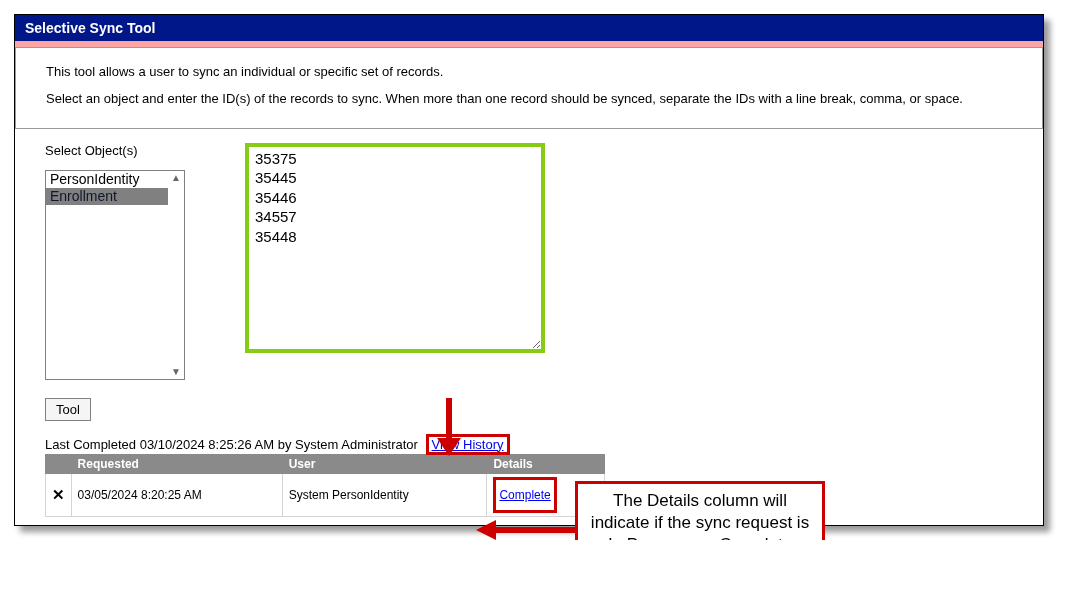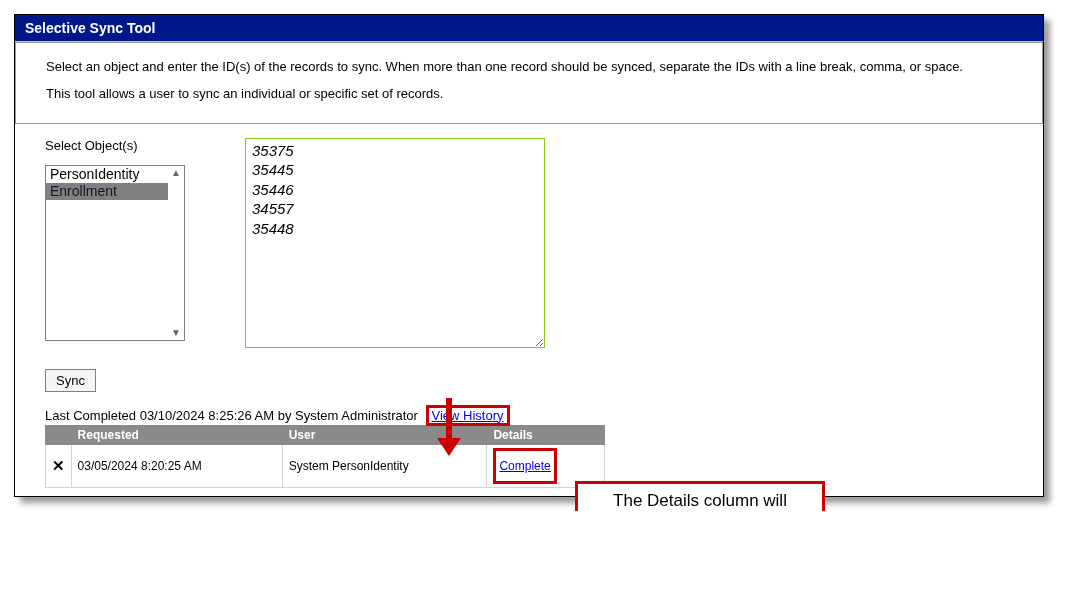"Selective Sync Tool" .title-bar { border-bottom: 1px solid #fca5a5 -> 6px solid #fca5a5 }
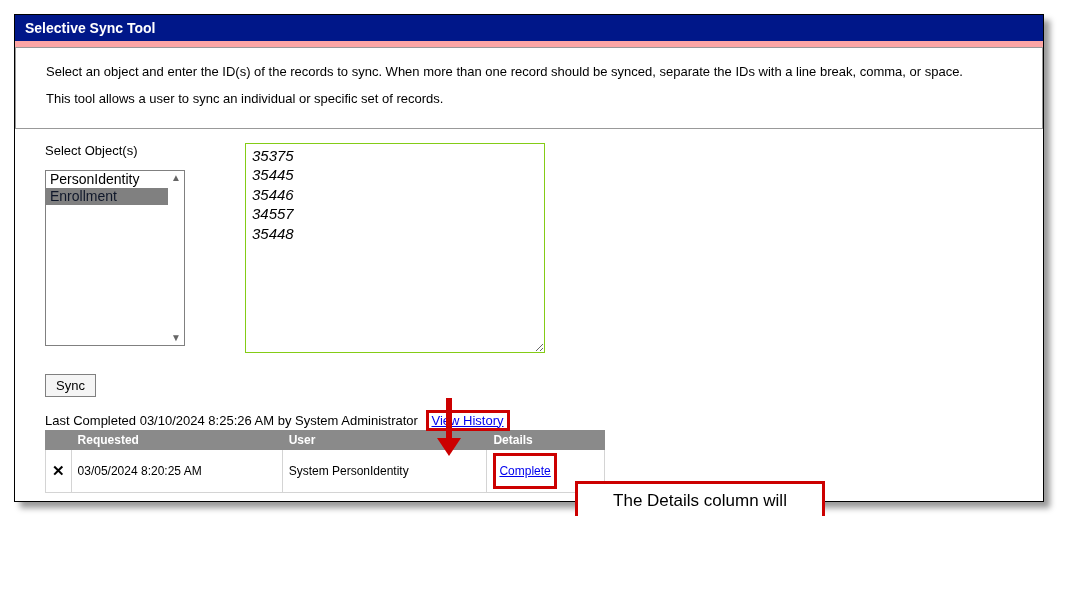"Select an object and enter" p { order: before "This tool allows a user" -> after "This tool allows a user" }
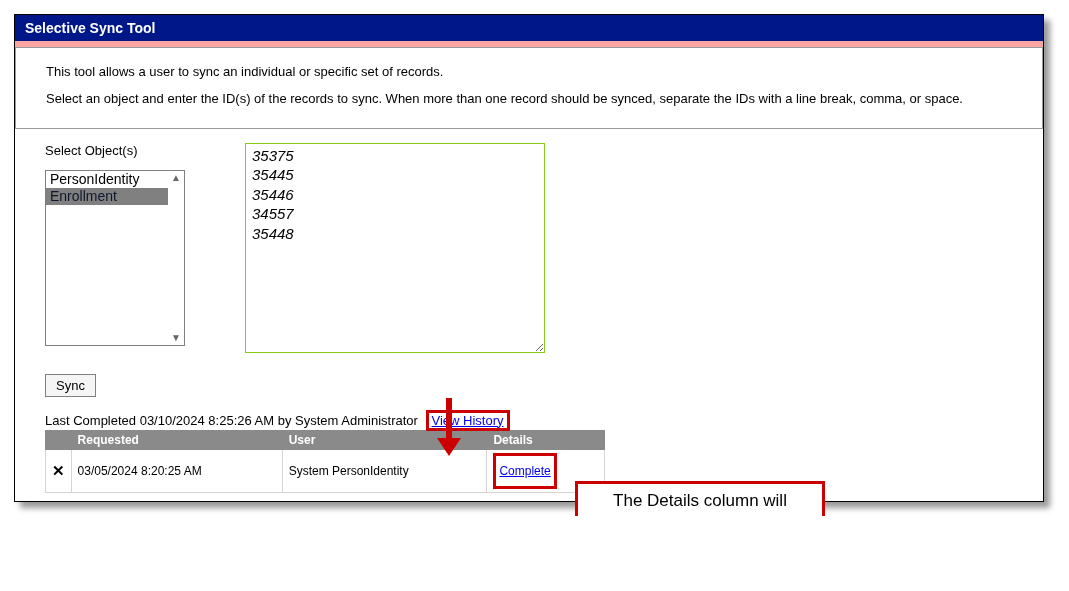"35375" .ids-ta { border: 1px solid #84cc16 -> 4px solid #84cc16; font-style: italic -> none }
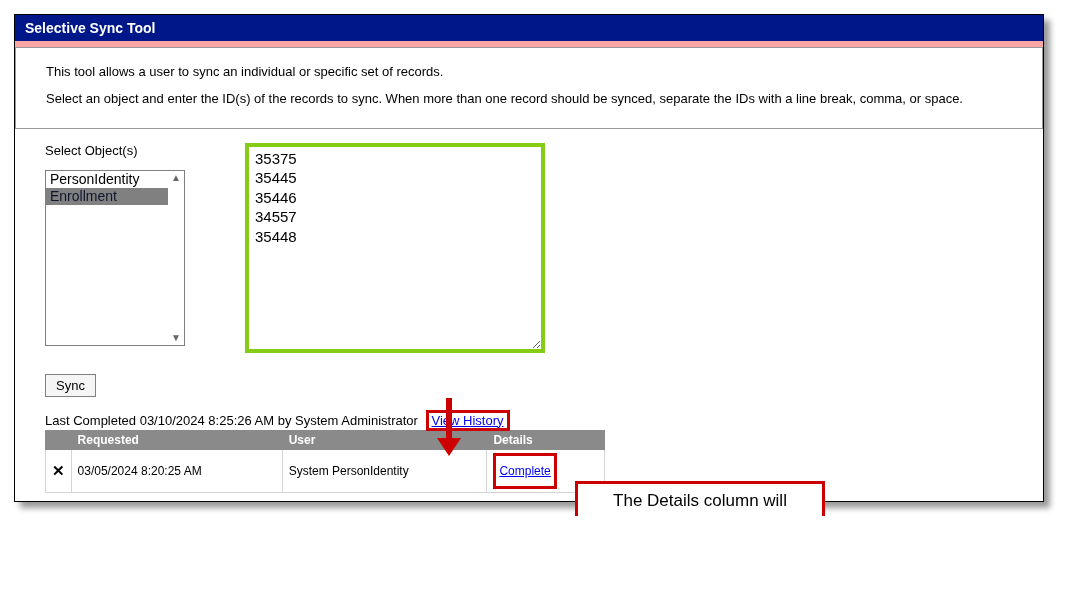"PersonIdentity" .listbox { height: 176px -> 210px }
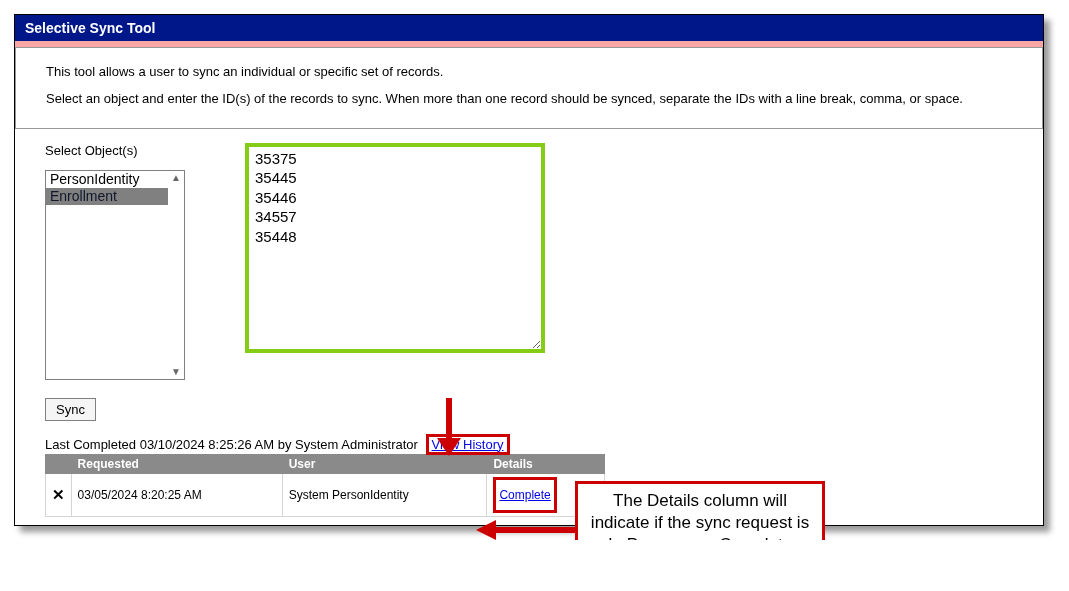"Sync" button.sync-btn { text: Sync -> Tool }
